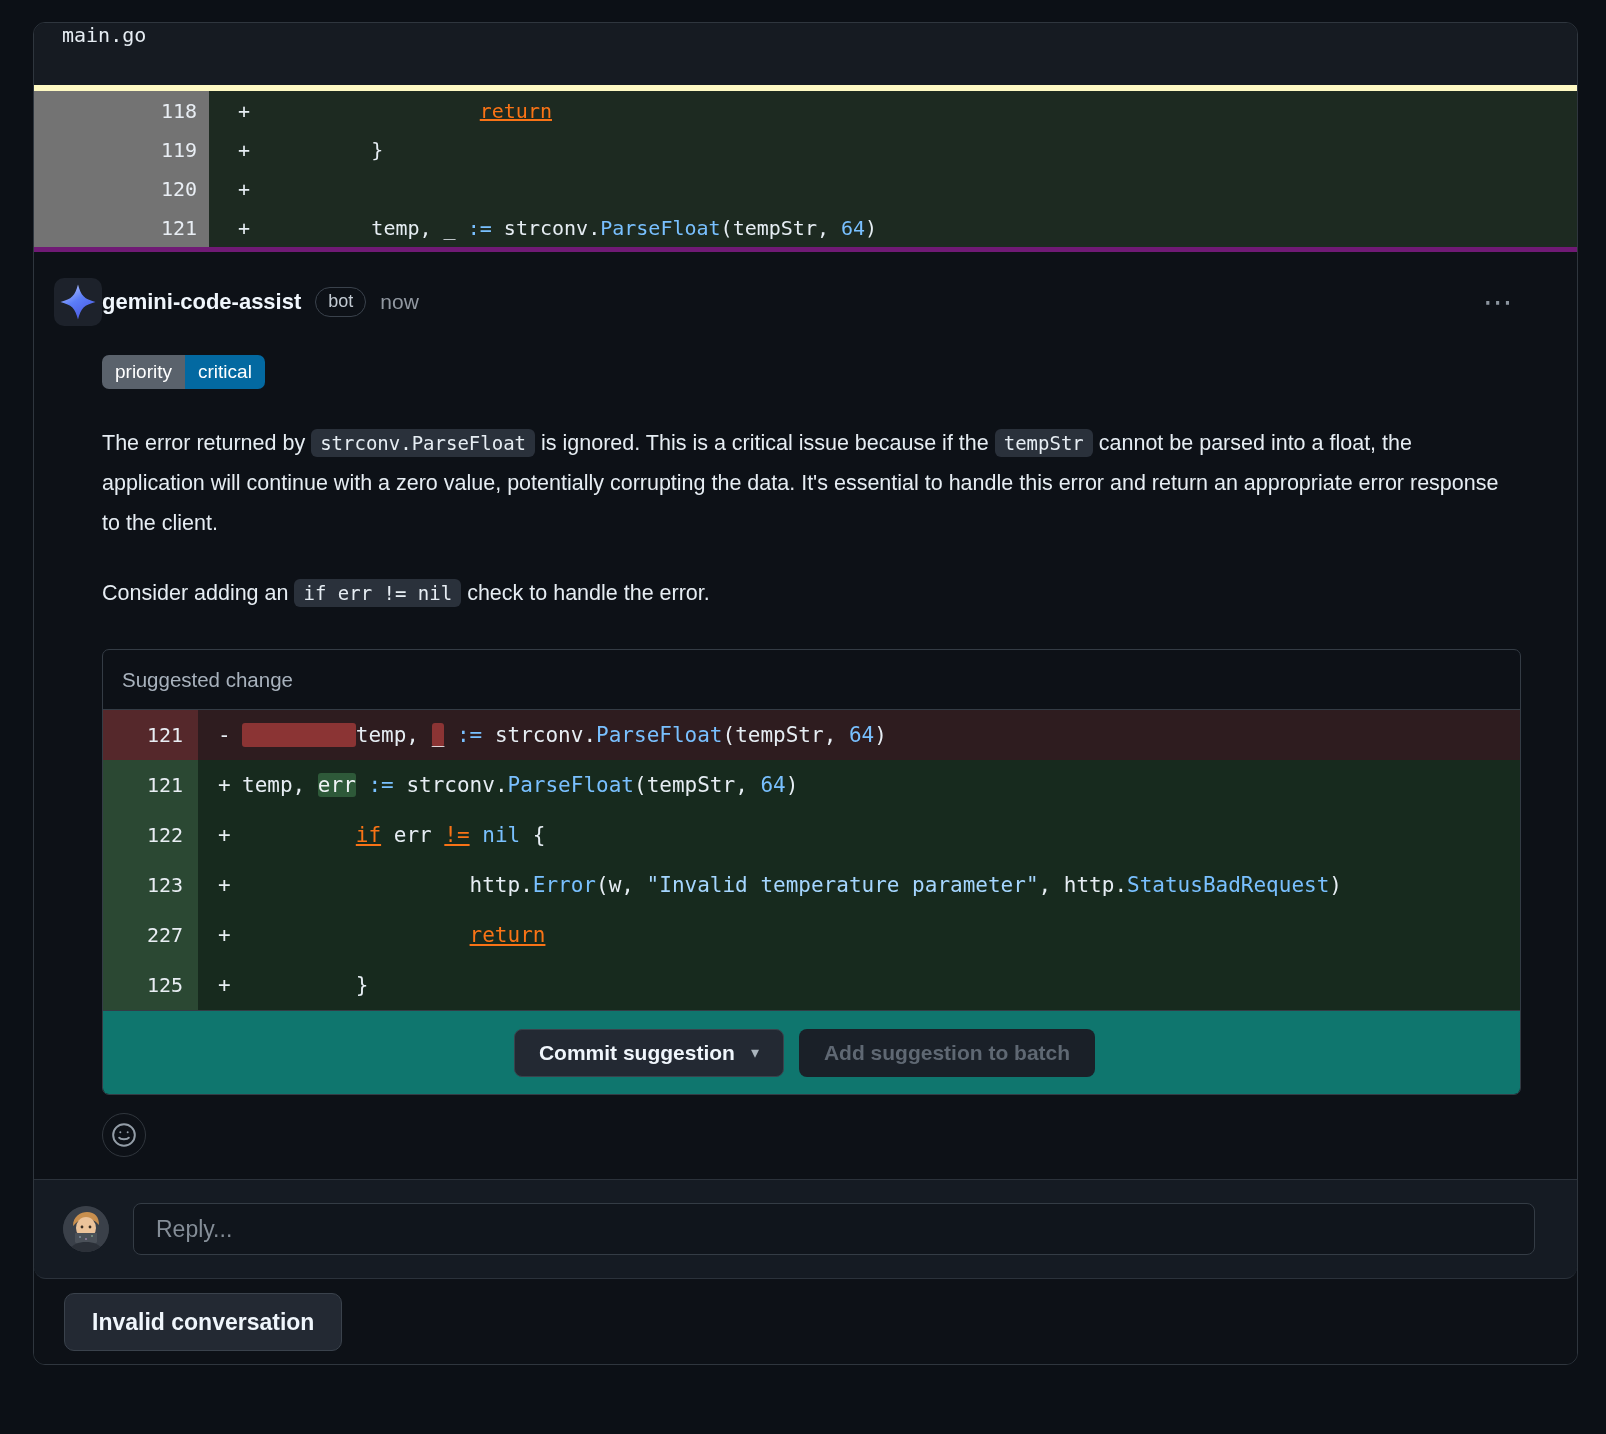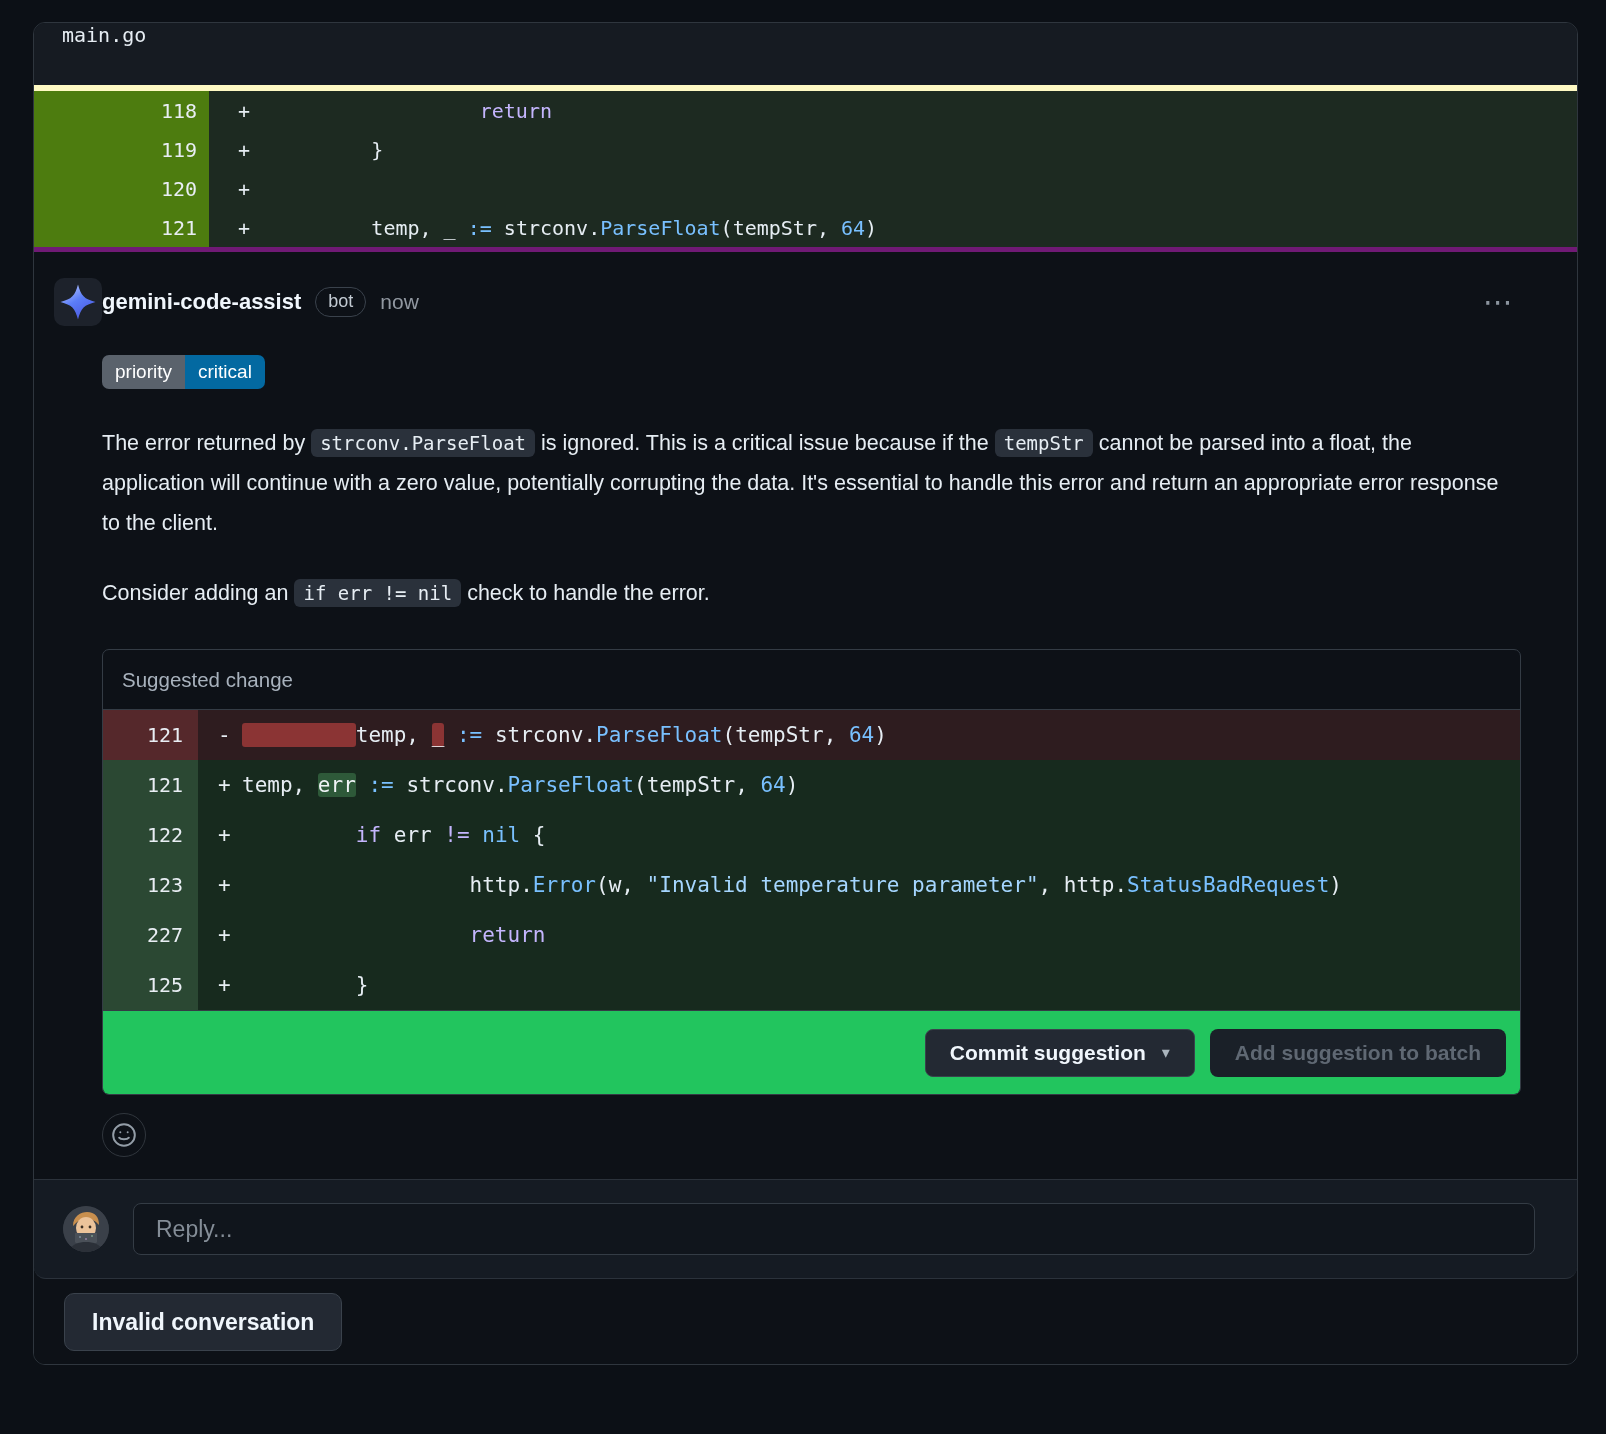"118" .context-diff .drow.add .gutter { background: #4d7c0f -> #737373 }
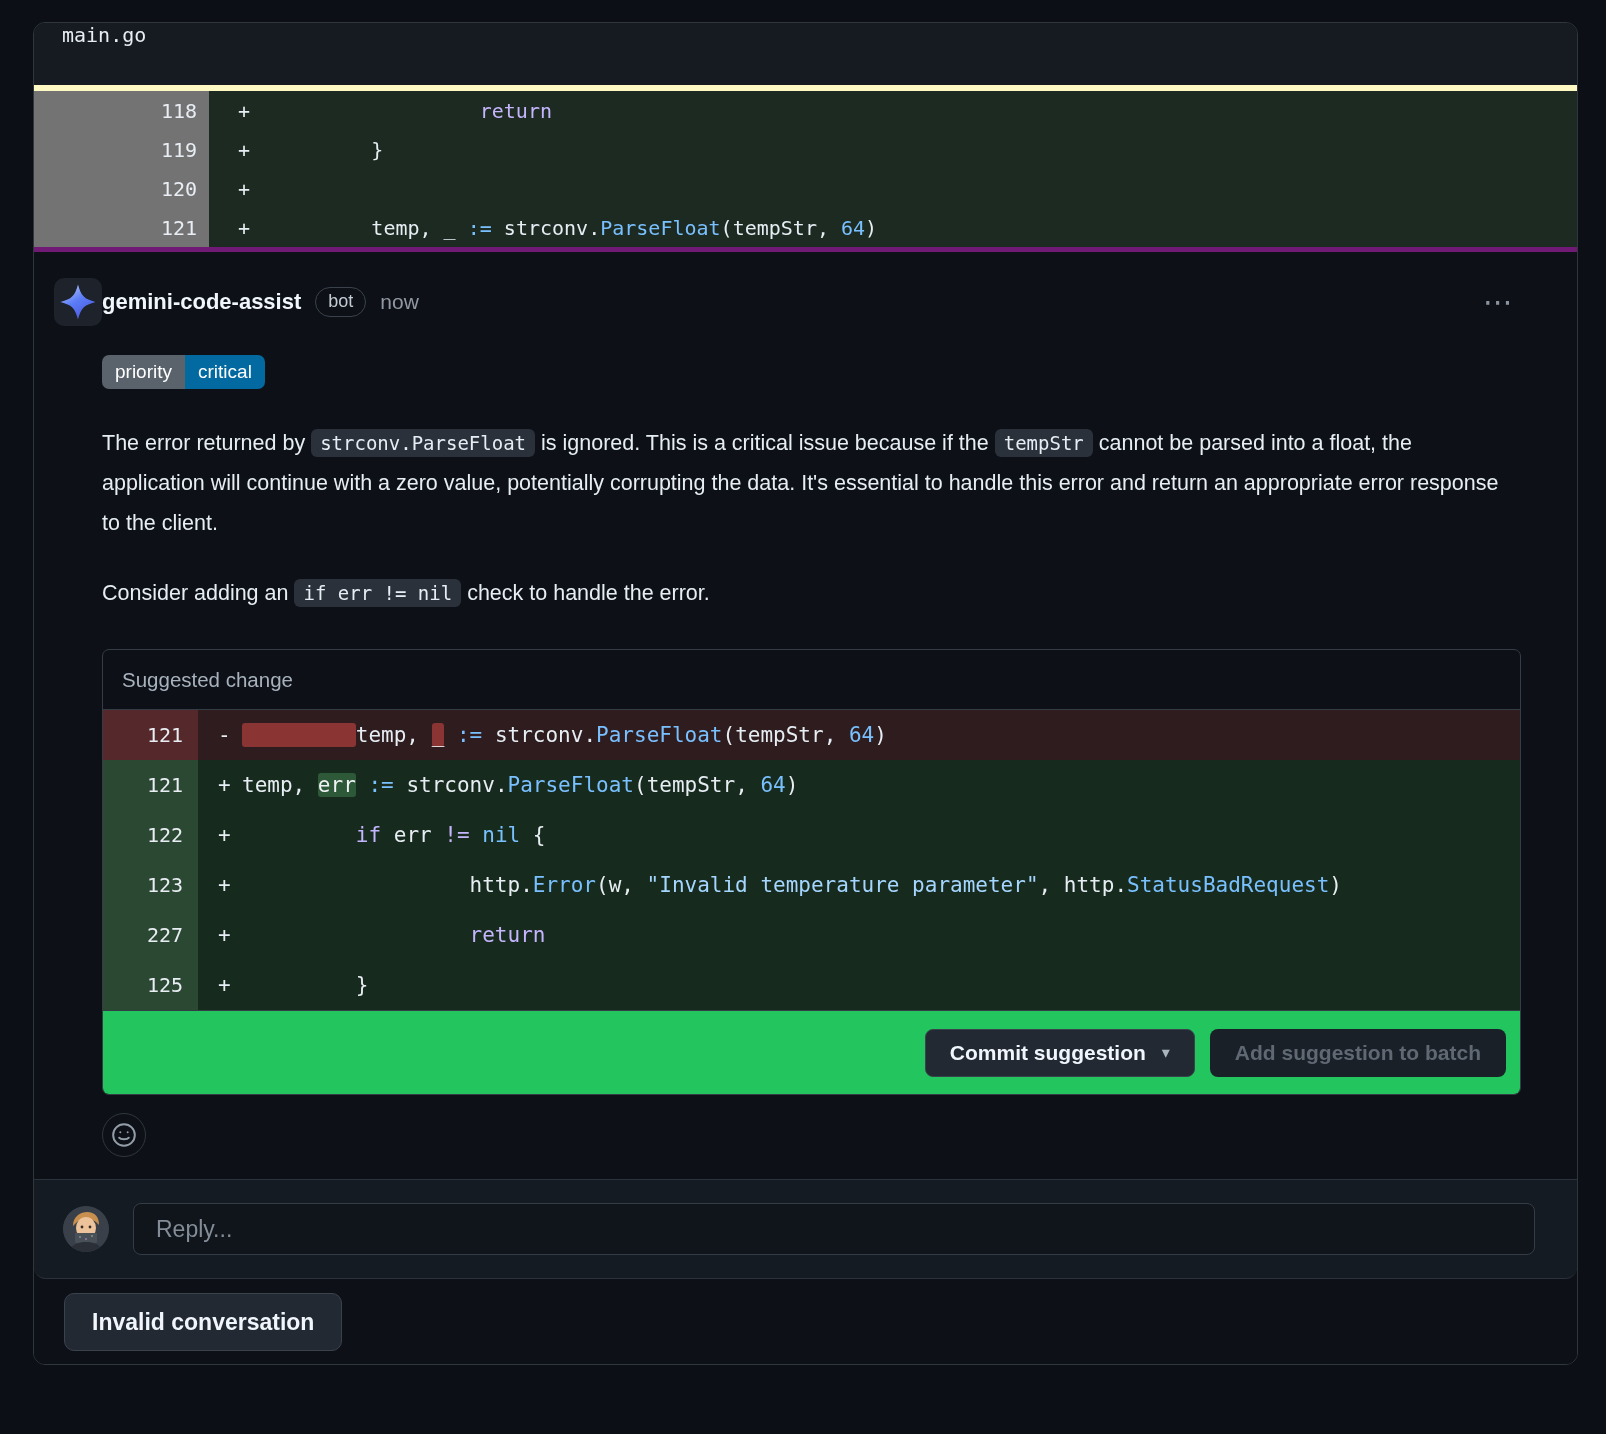"return" .seg-kw { color: #c4b5fd -> #f97316; text-decoration: none -> underline }
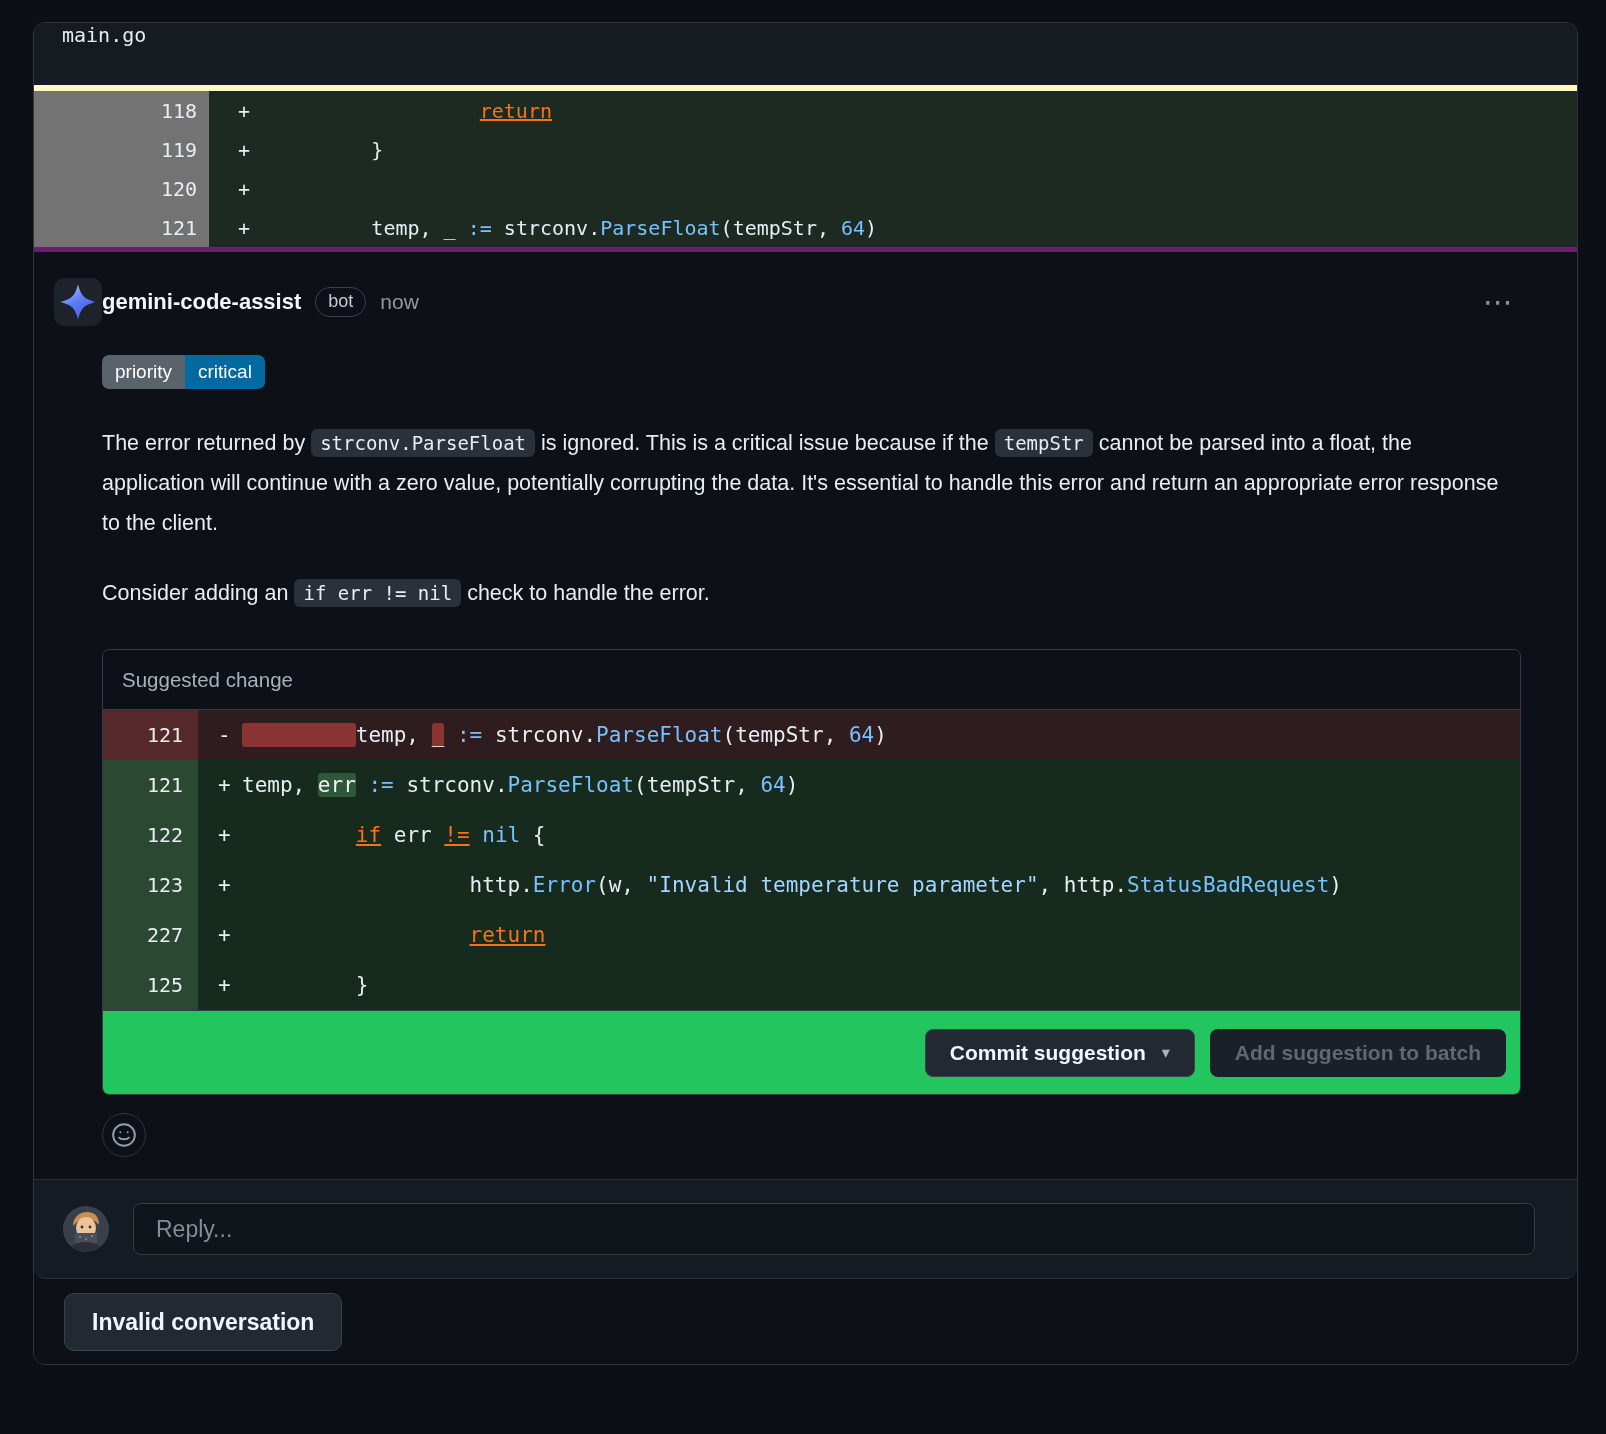"Commit suggestion" .suggestion-footer { background: #22c55e -> #0f766e; justify-content: flex-end -> center }
